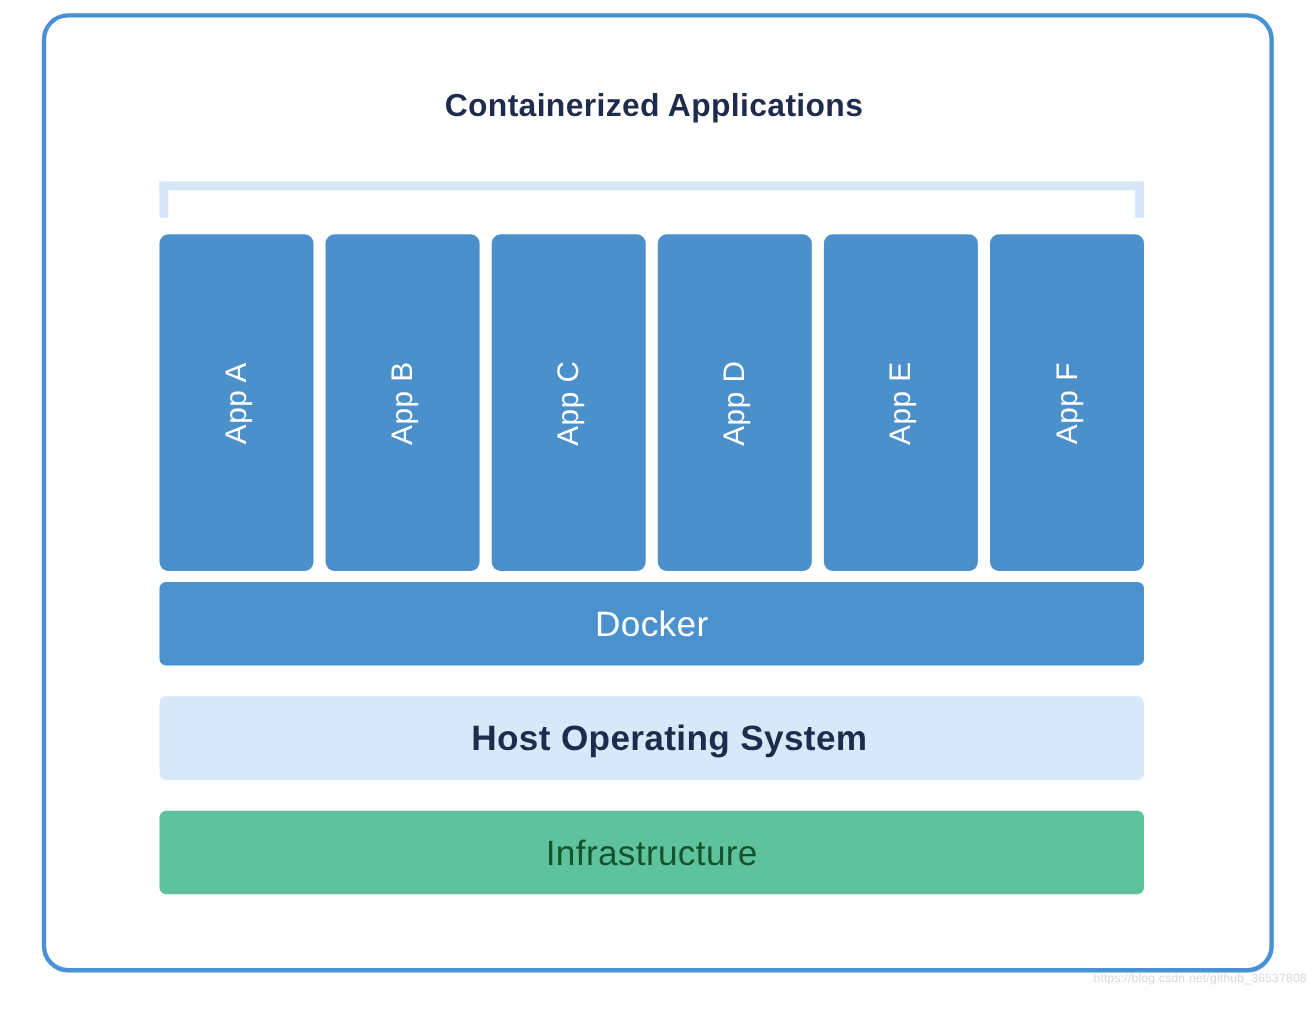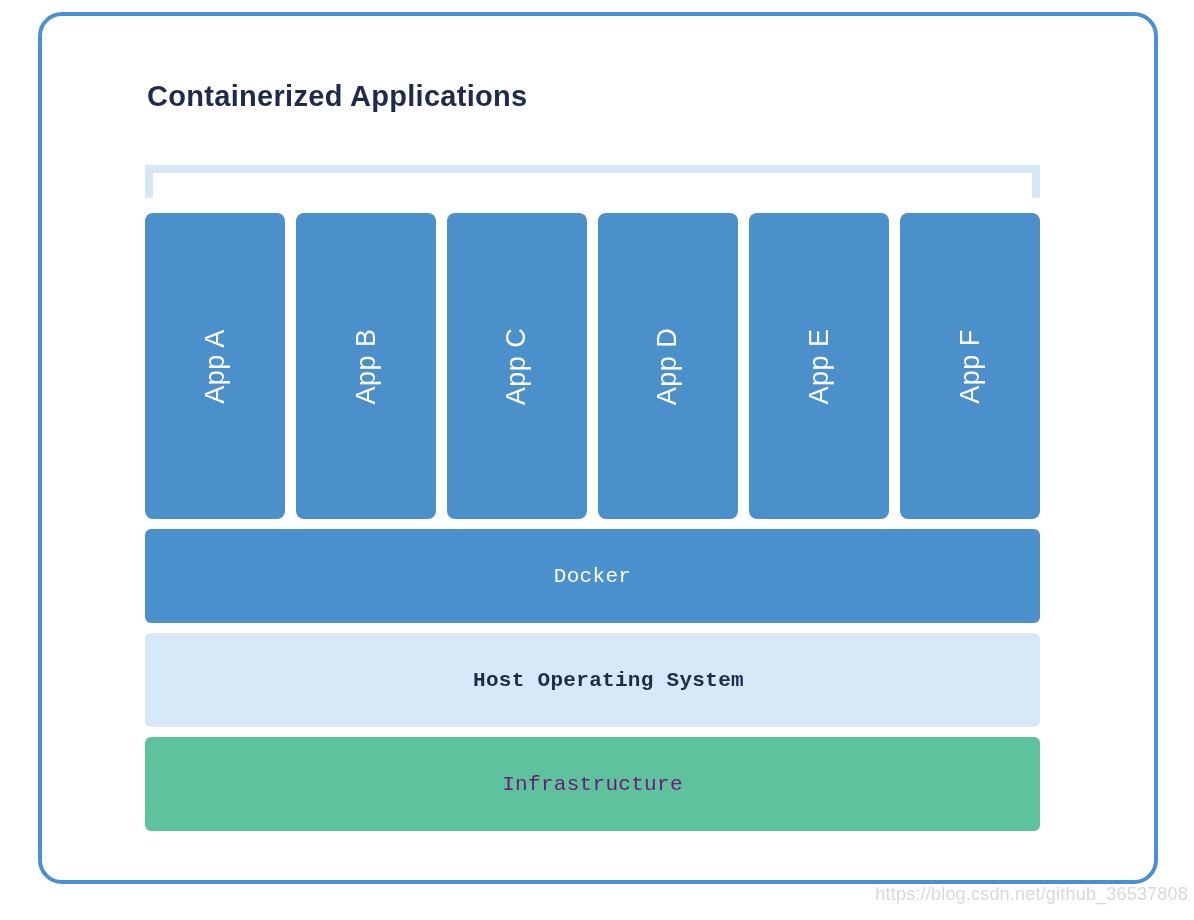"Containerized Applications" .diagram-title { text-align: none -> center }
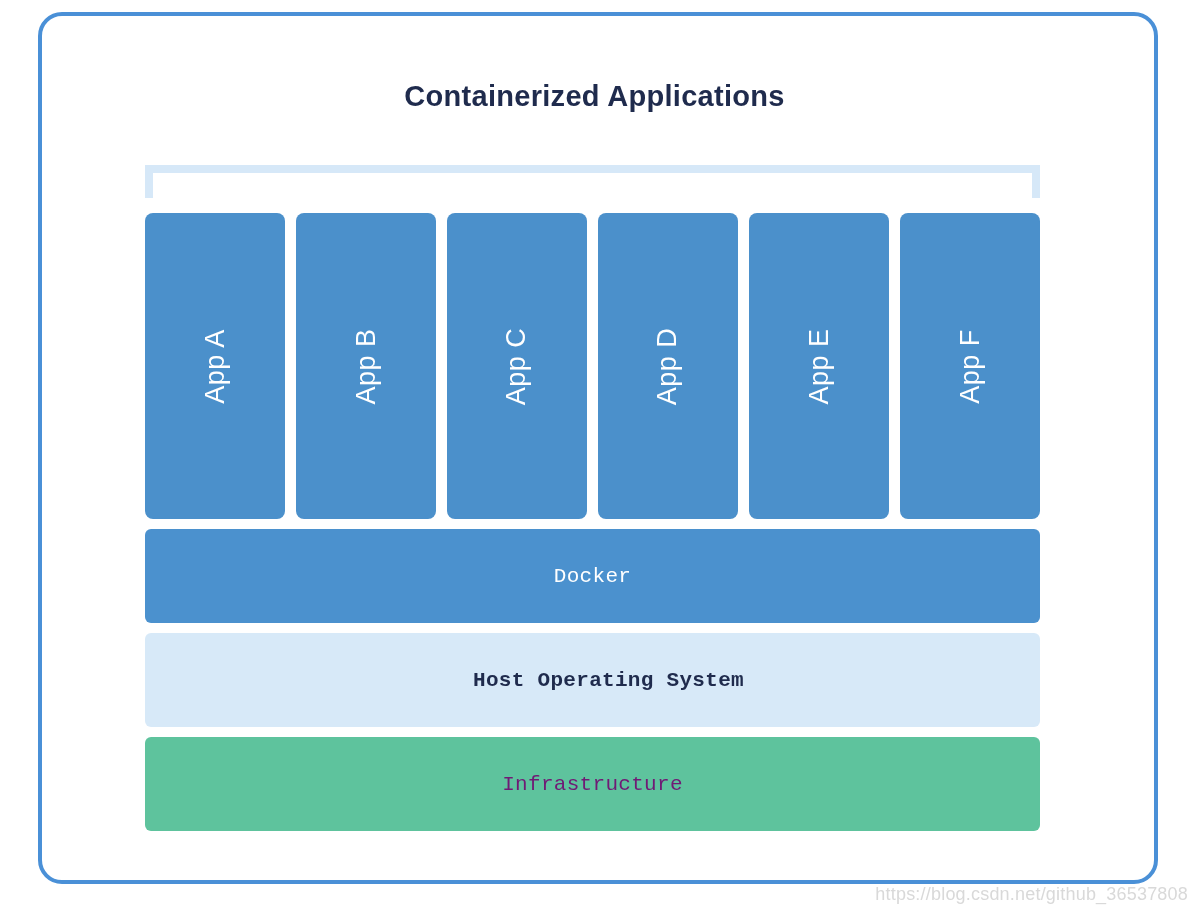"Docker" .layer { font-family: Liberation Mono, monospace -> none; font-size: 21px -> 32px; height: 94px -> 76px }
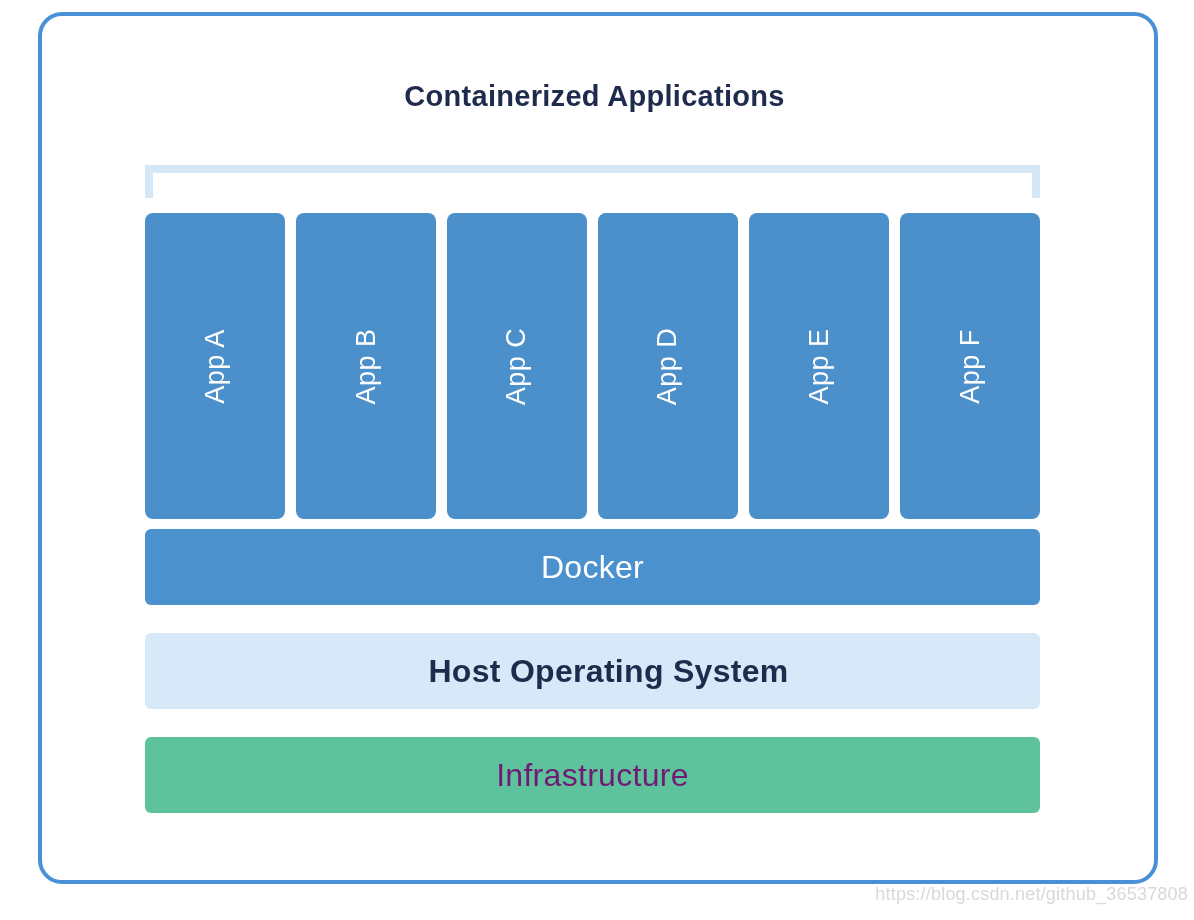"Infrastructure" .layer-infra { color: #701a75 -> #14532d }
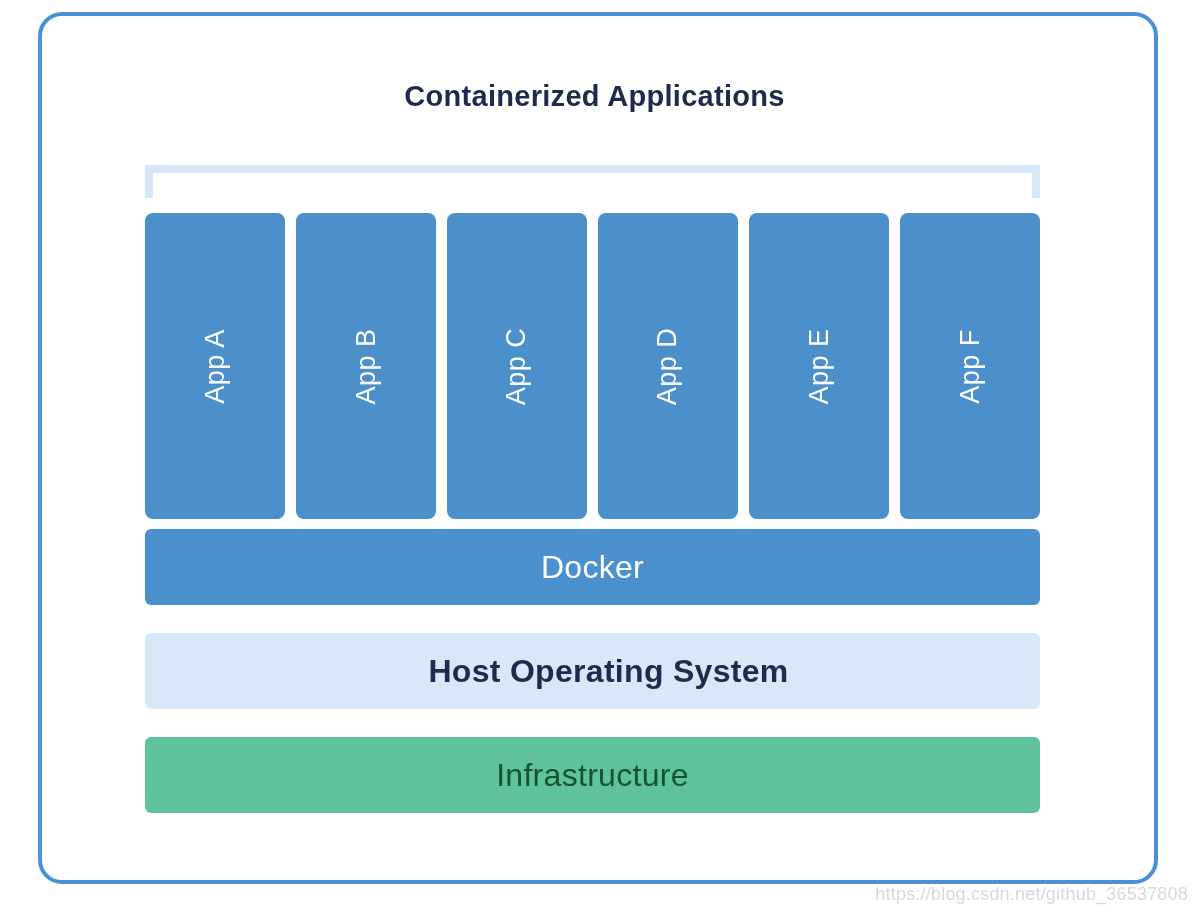"https://blog.csdn.net/github_36537808" .watermark { font-size: 18px -> 11px }
